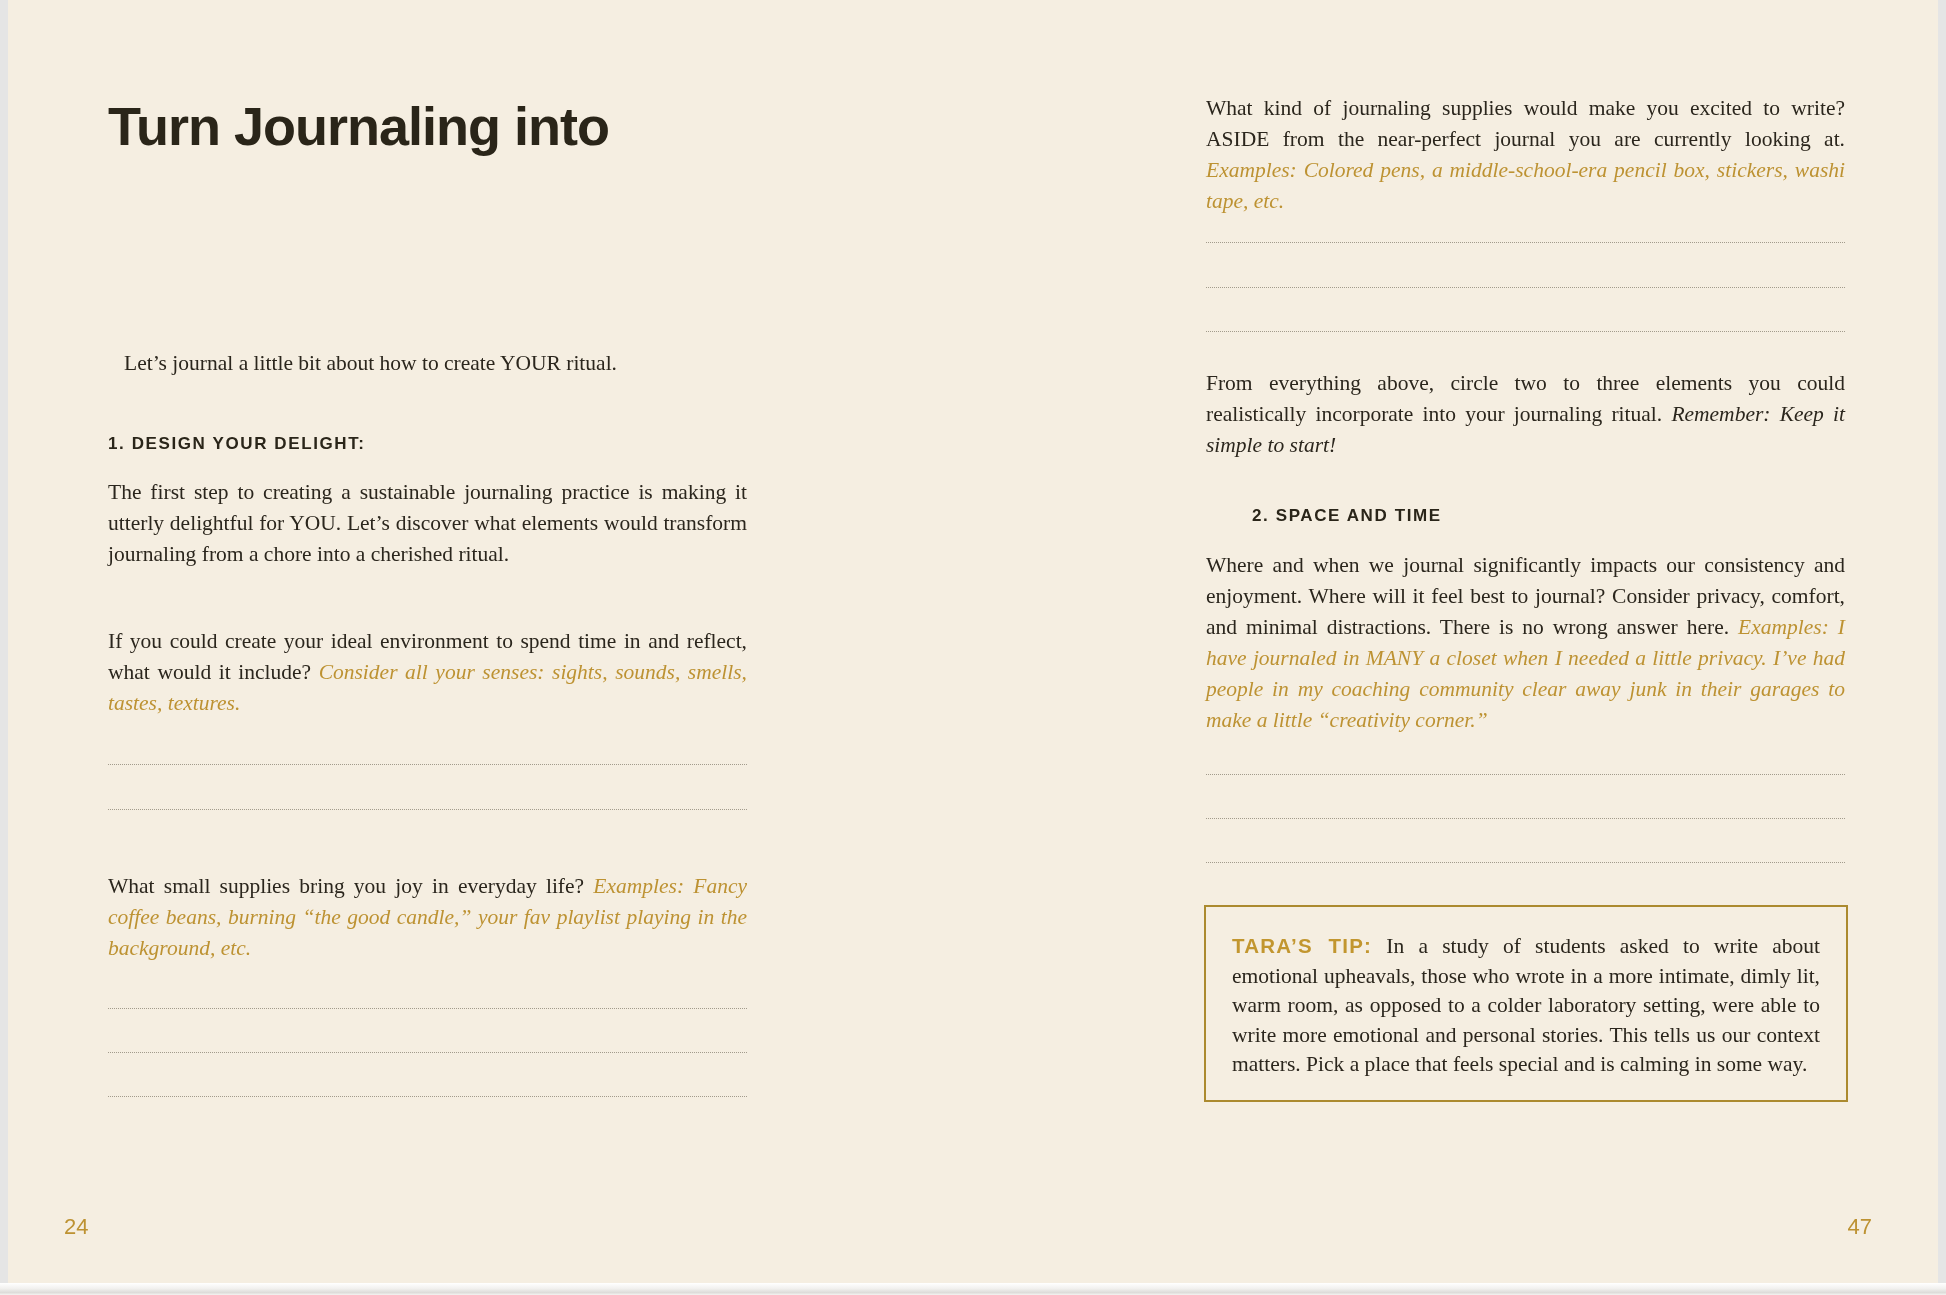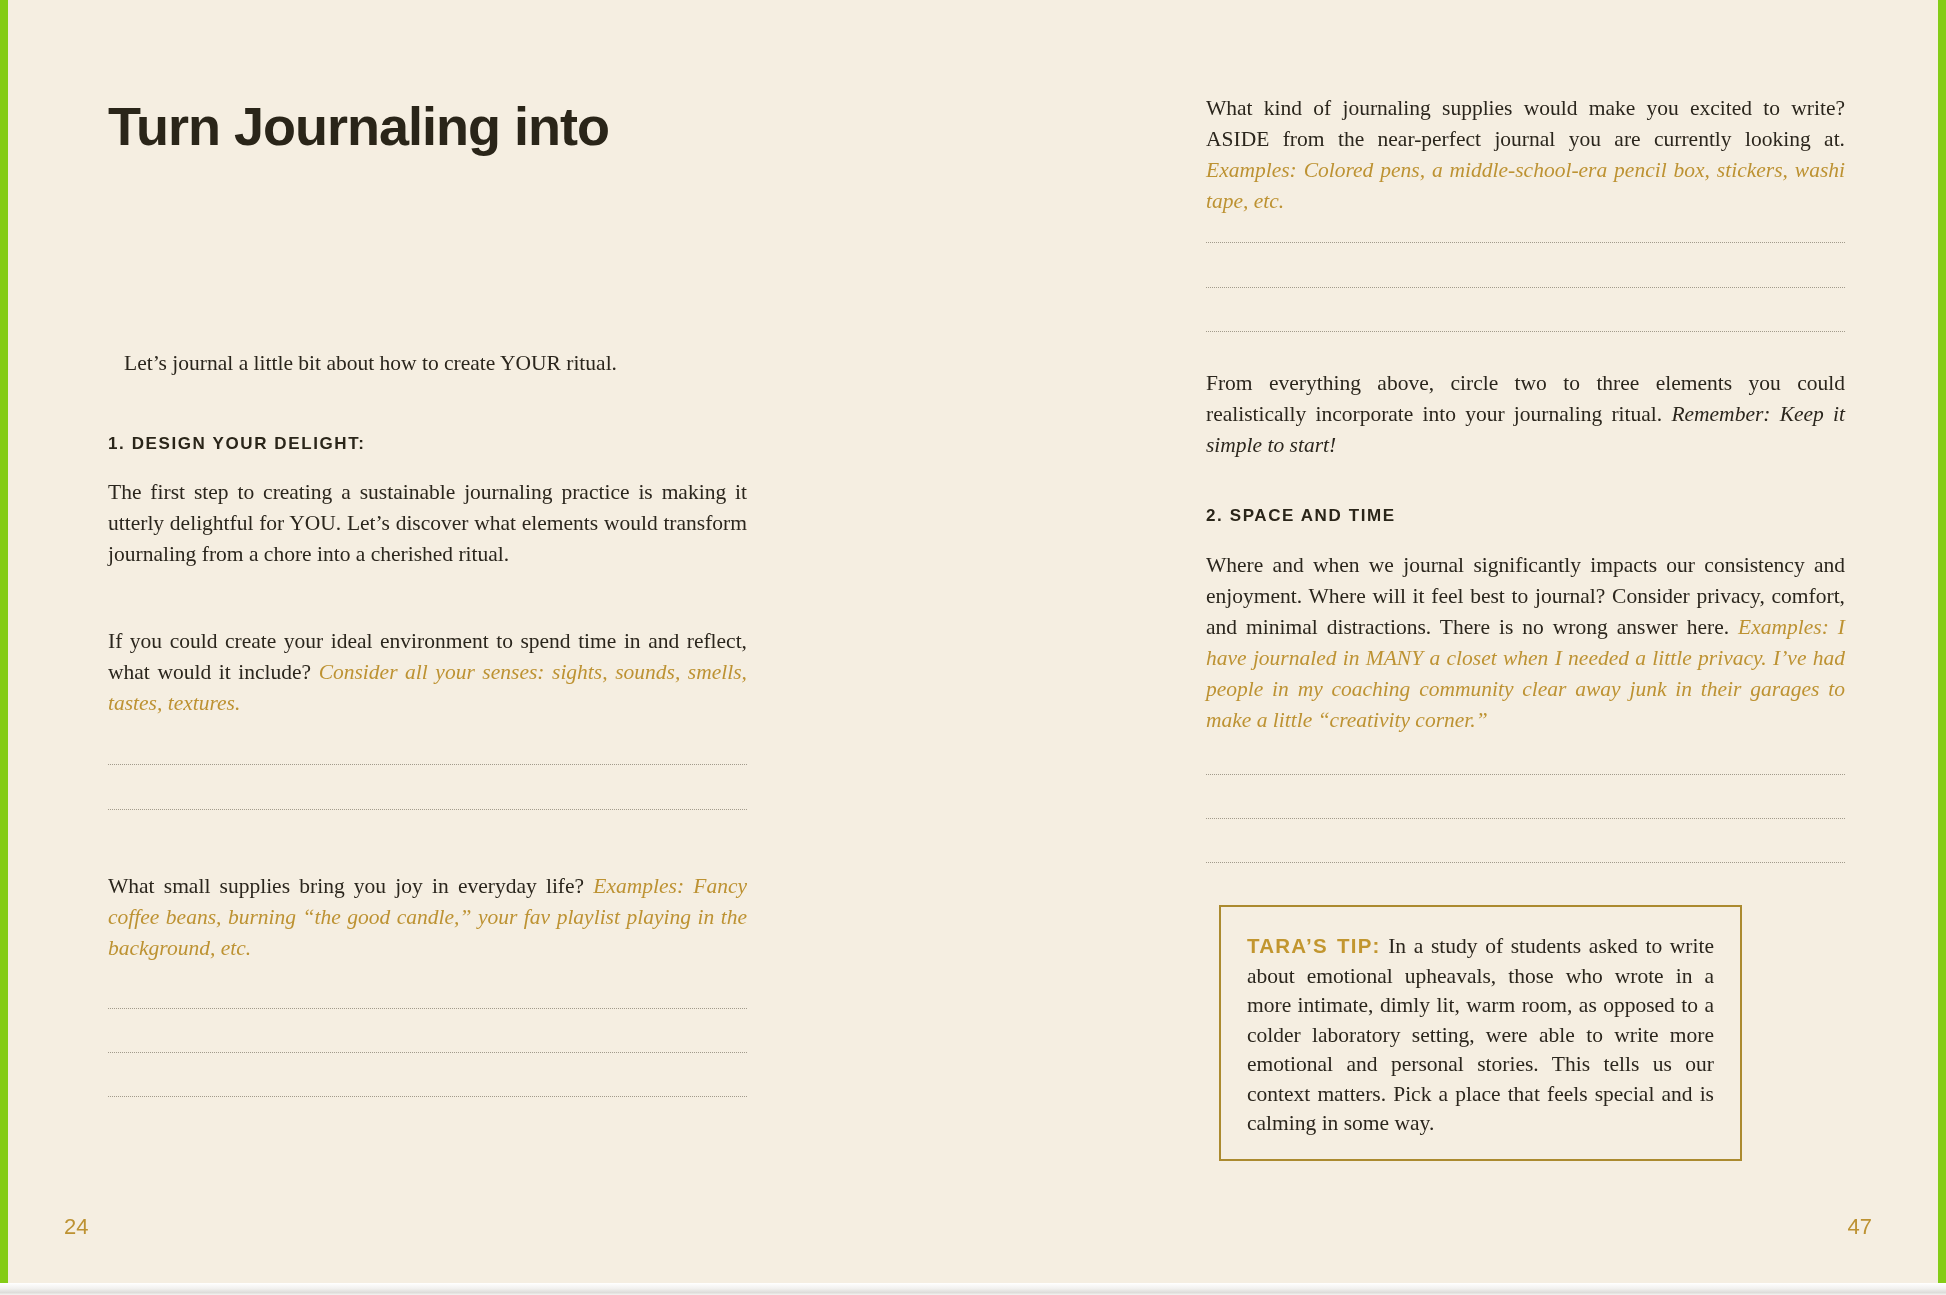"Turn Journaling into" .canvas { background: #84cc16 -> #e5e5e5 }
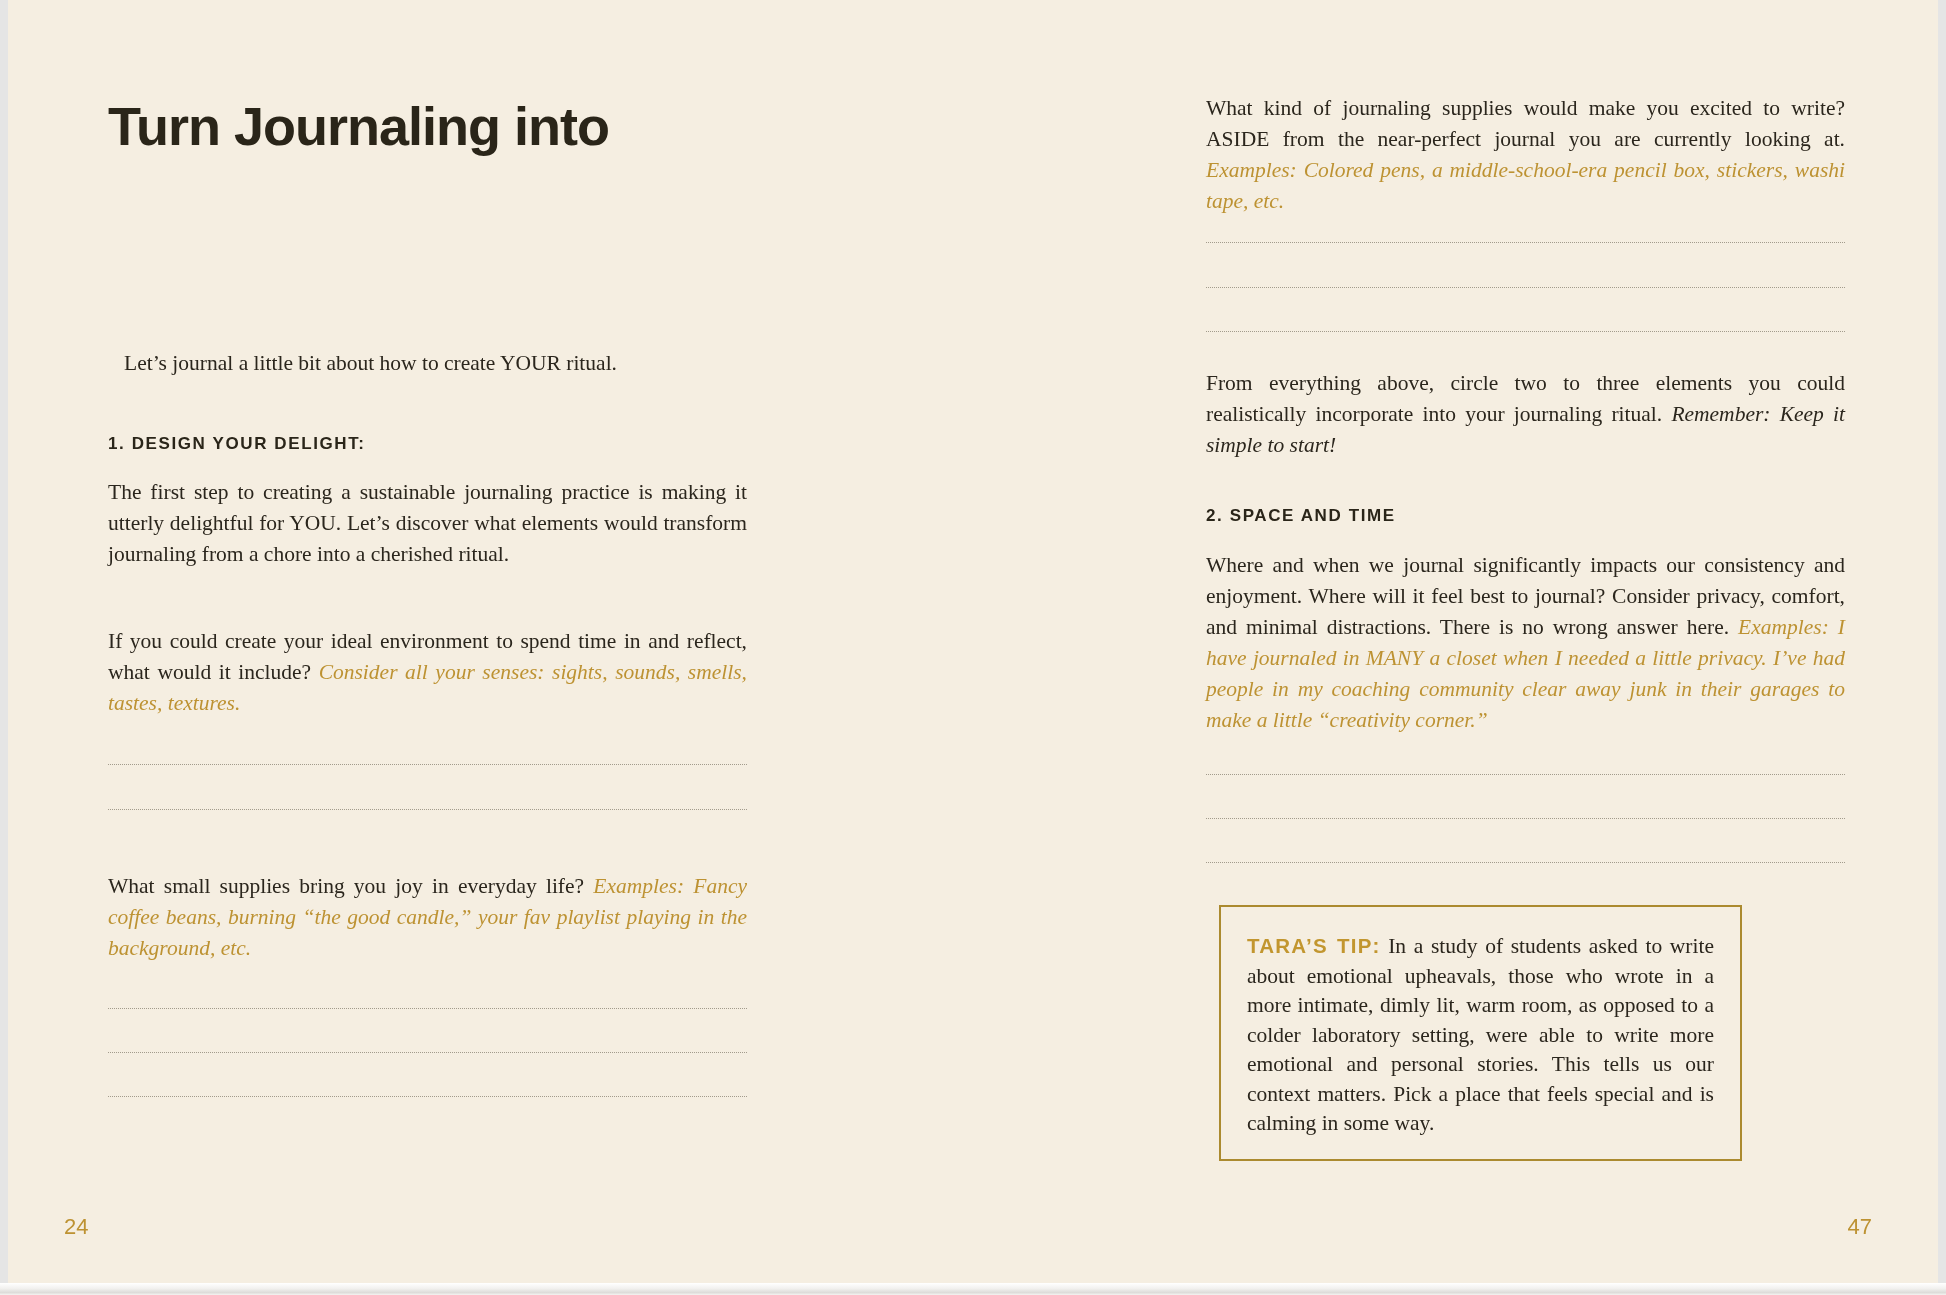"2. SPACE AND TIME" div.abs { left: 1198px -> 1244px }
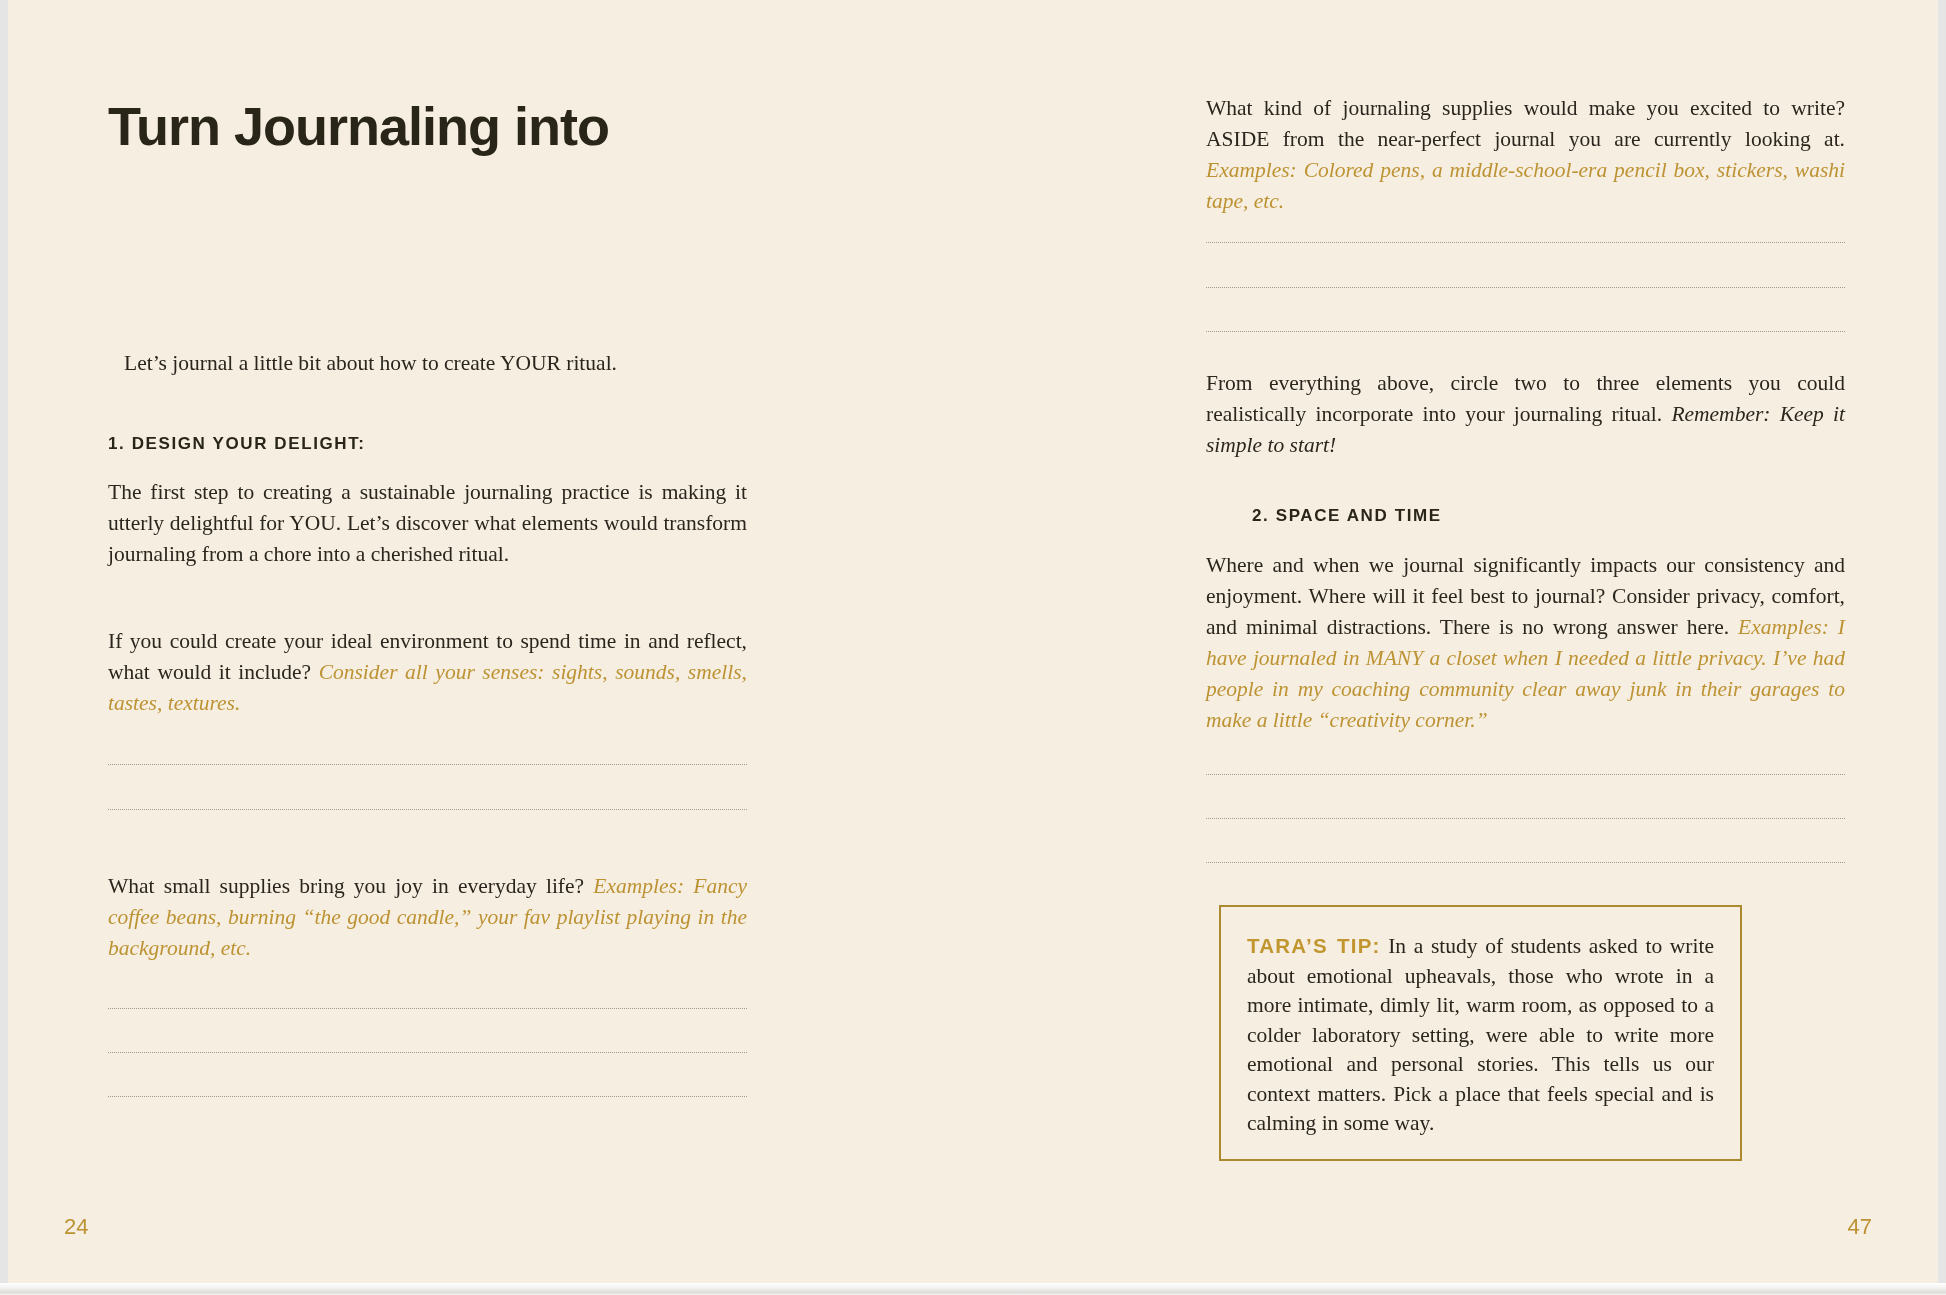"TARA’S TIP: In a study" div.tipbox { margin-left: 15px -> none; width: 523px -> 644px }
